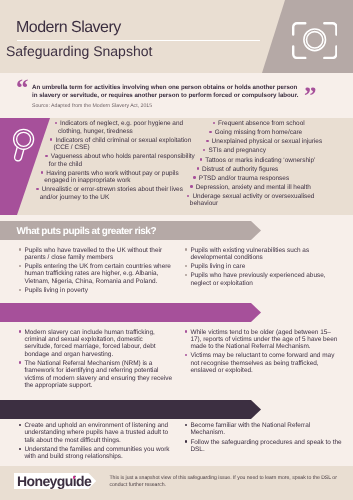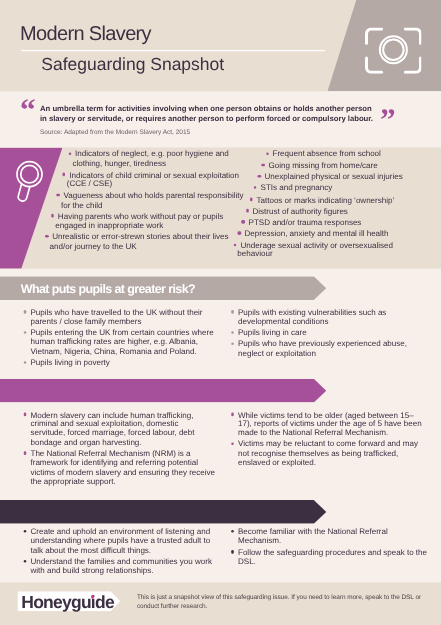"Safeguarding Snapshot" .subtitle { left: 33px -> 6px }
